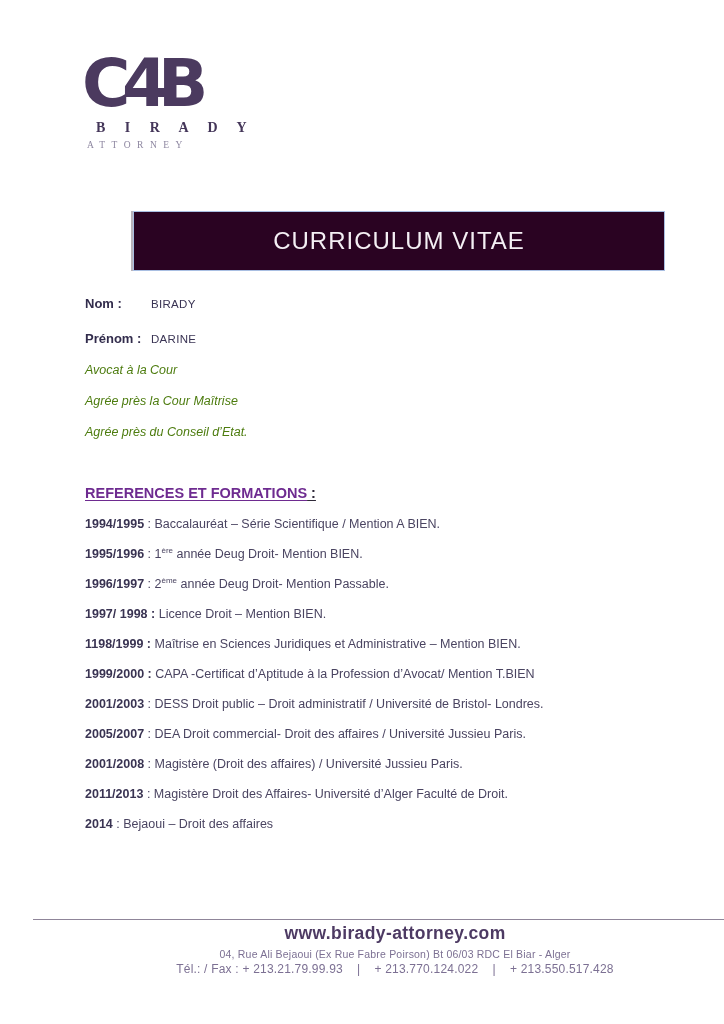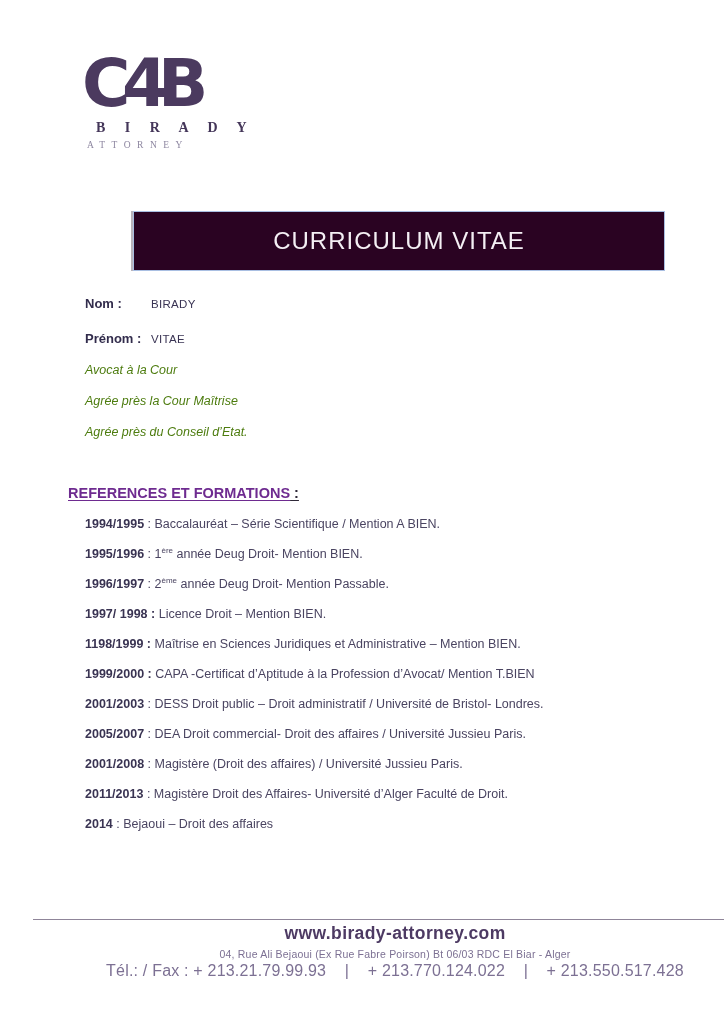"VITAE" span.id-value { text: VITAE -> DARINE }
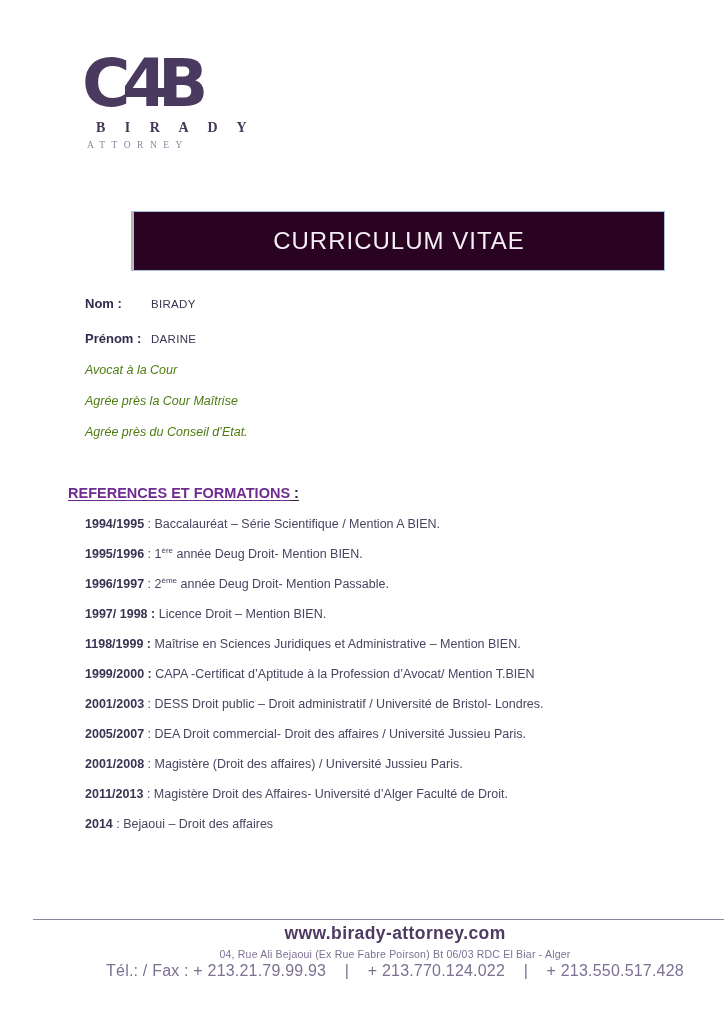"REFERENCES ET FORMATIONS :" #section-heading { left: 68px -> 85px }
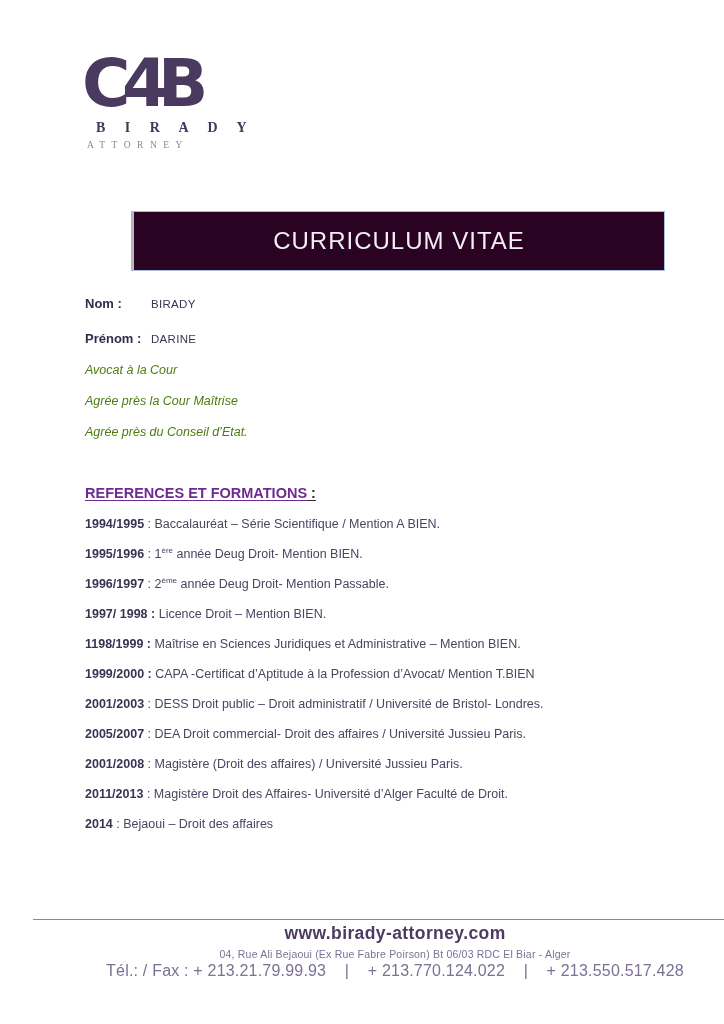"Tél.: / Fax : +" .footer-phone { font-size: 16px -> 12px }
